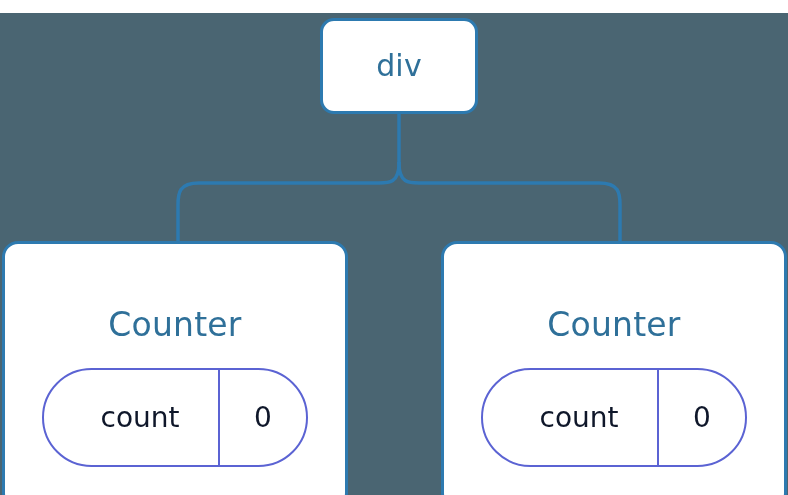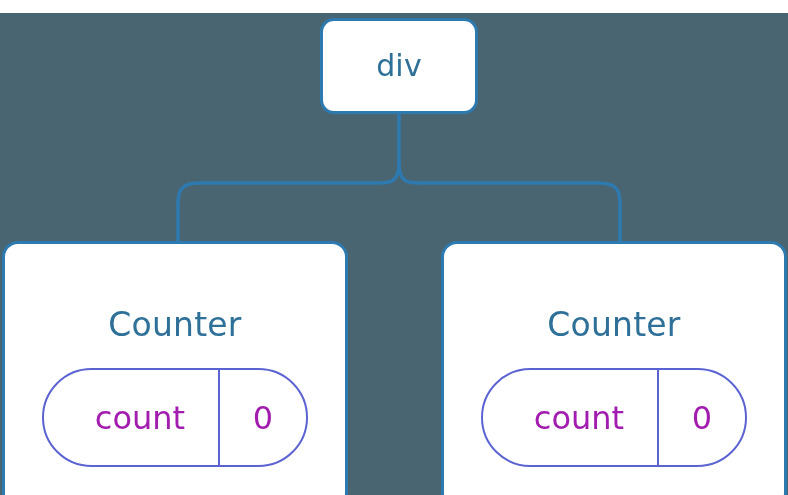"count" .pill-key, .pill-value { color: #a21caf -> #0f172a; font-size: 32px -> 28px }
